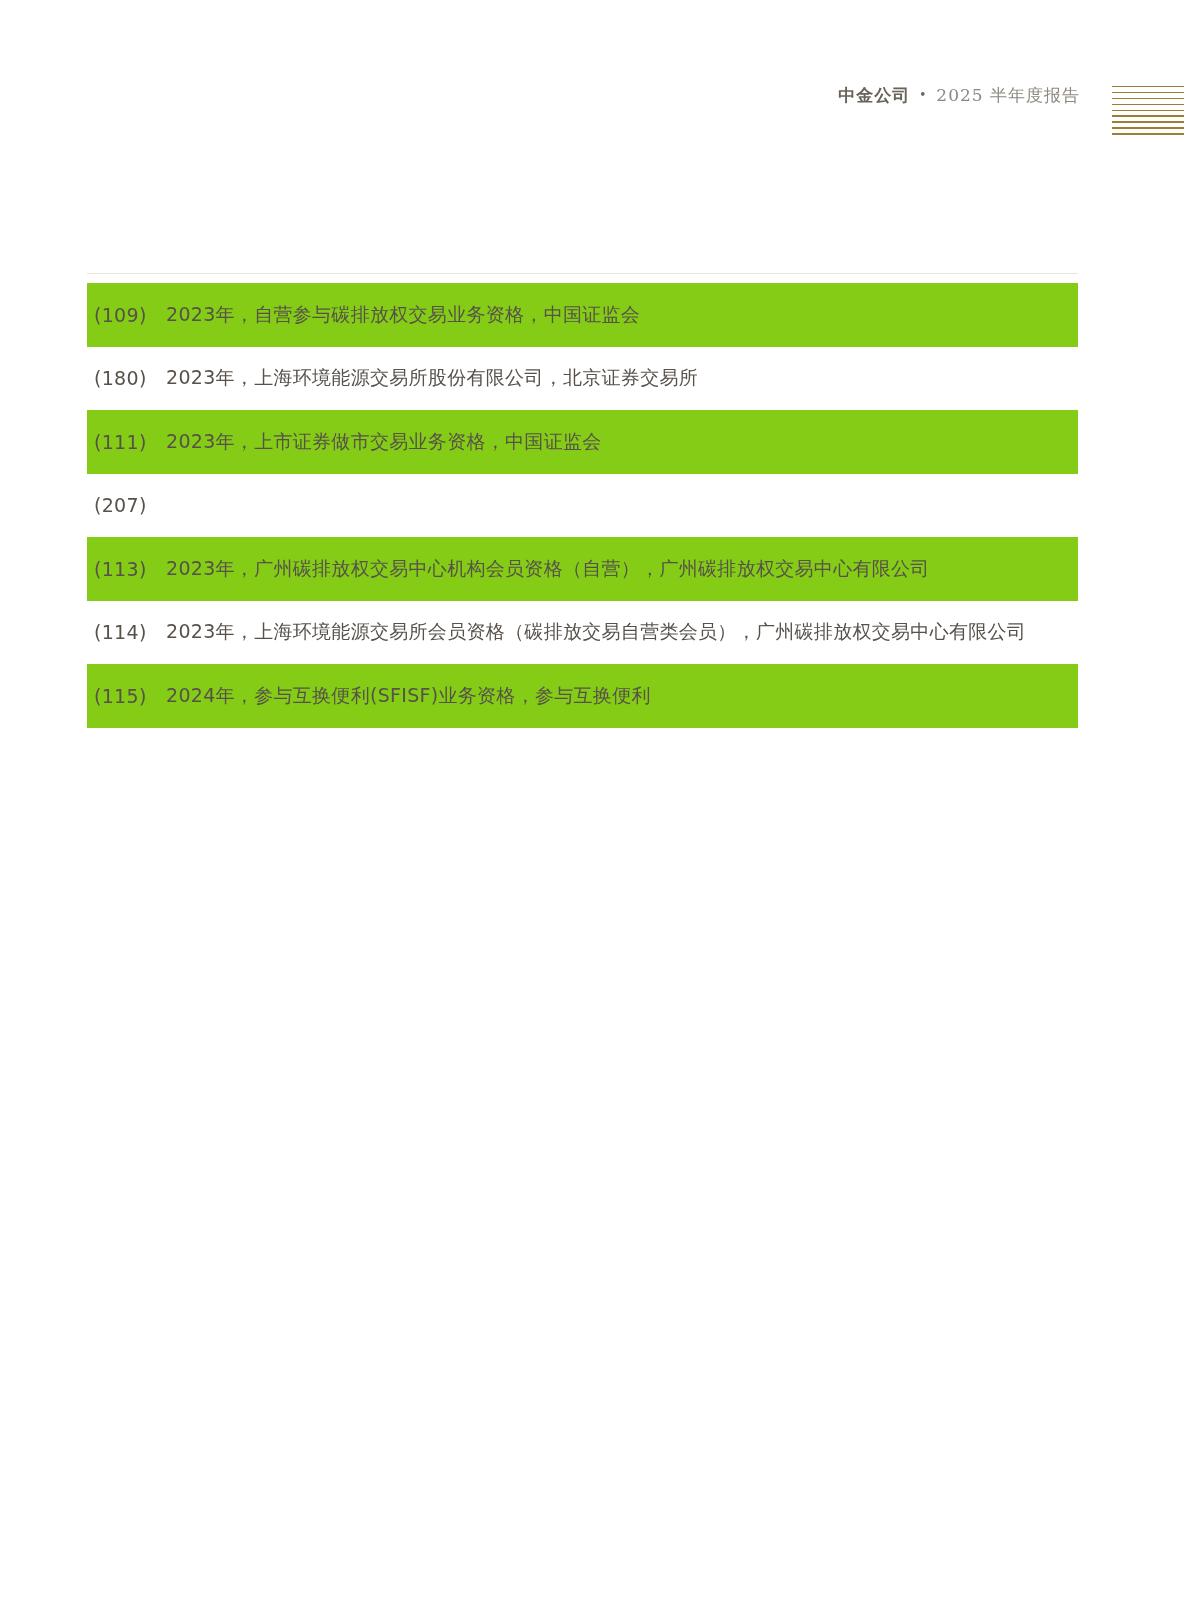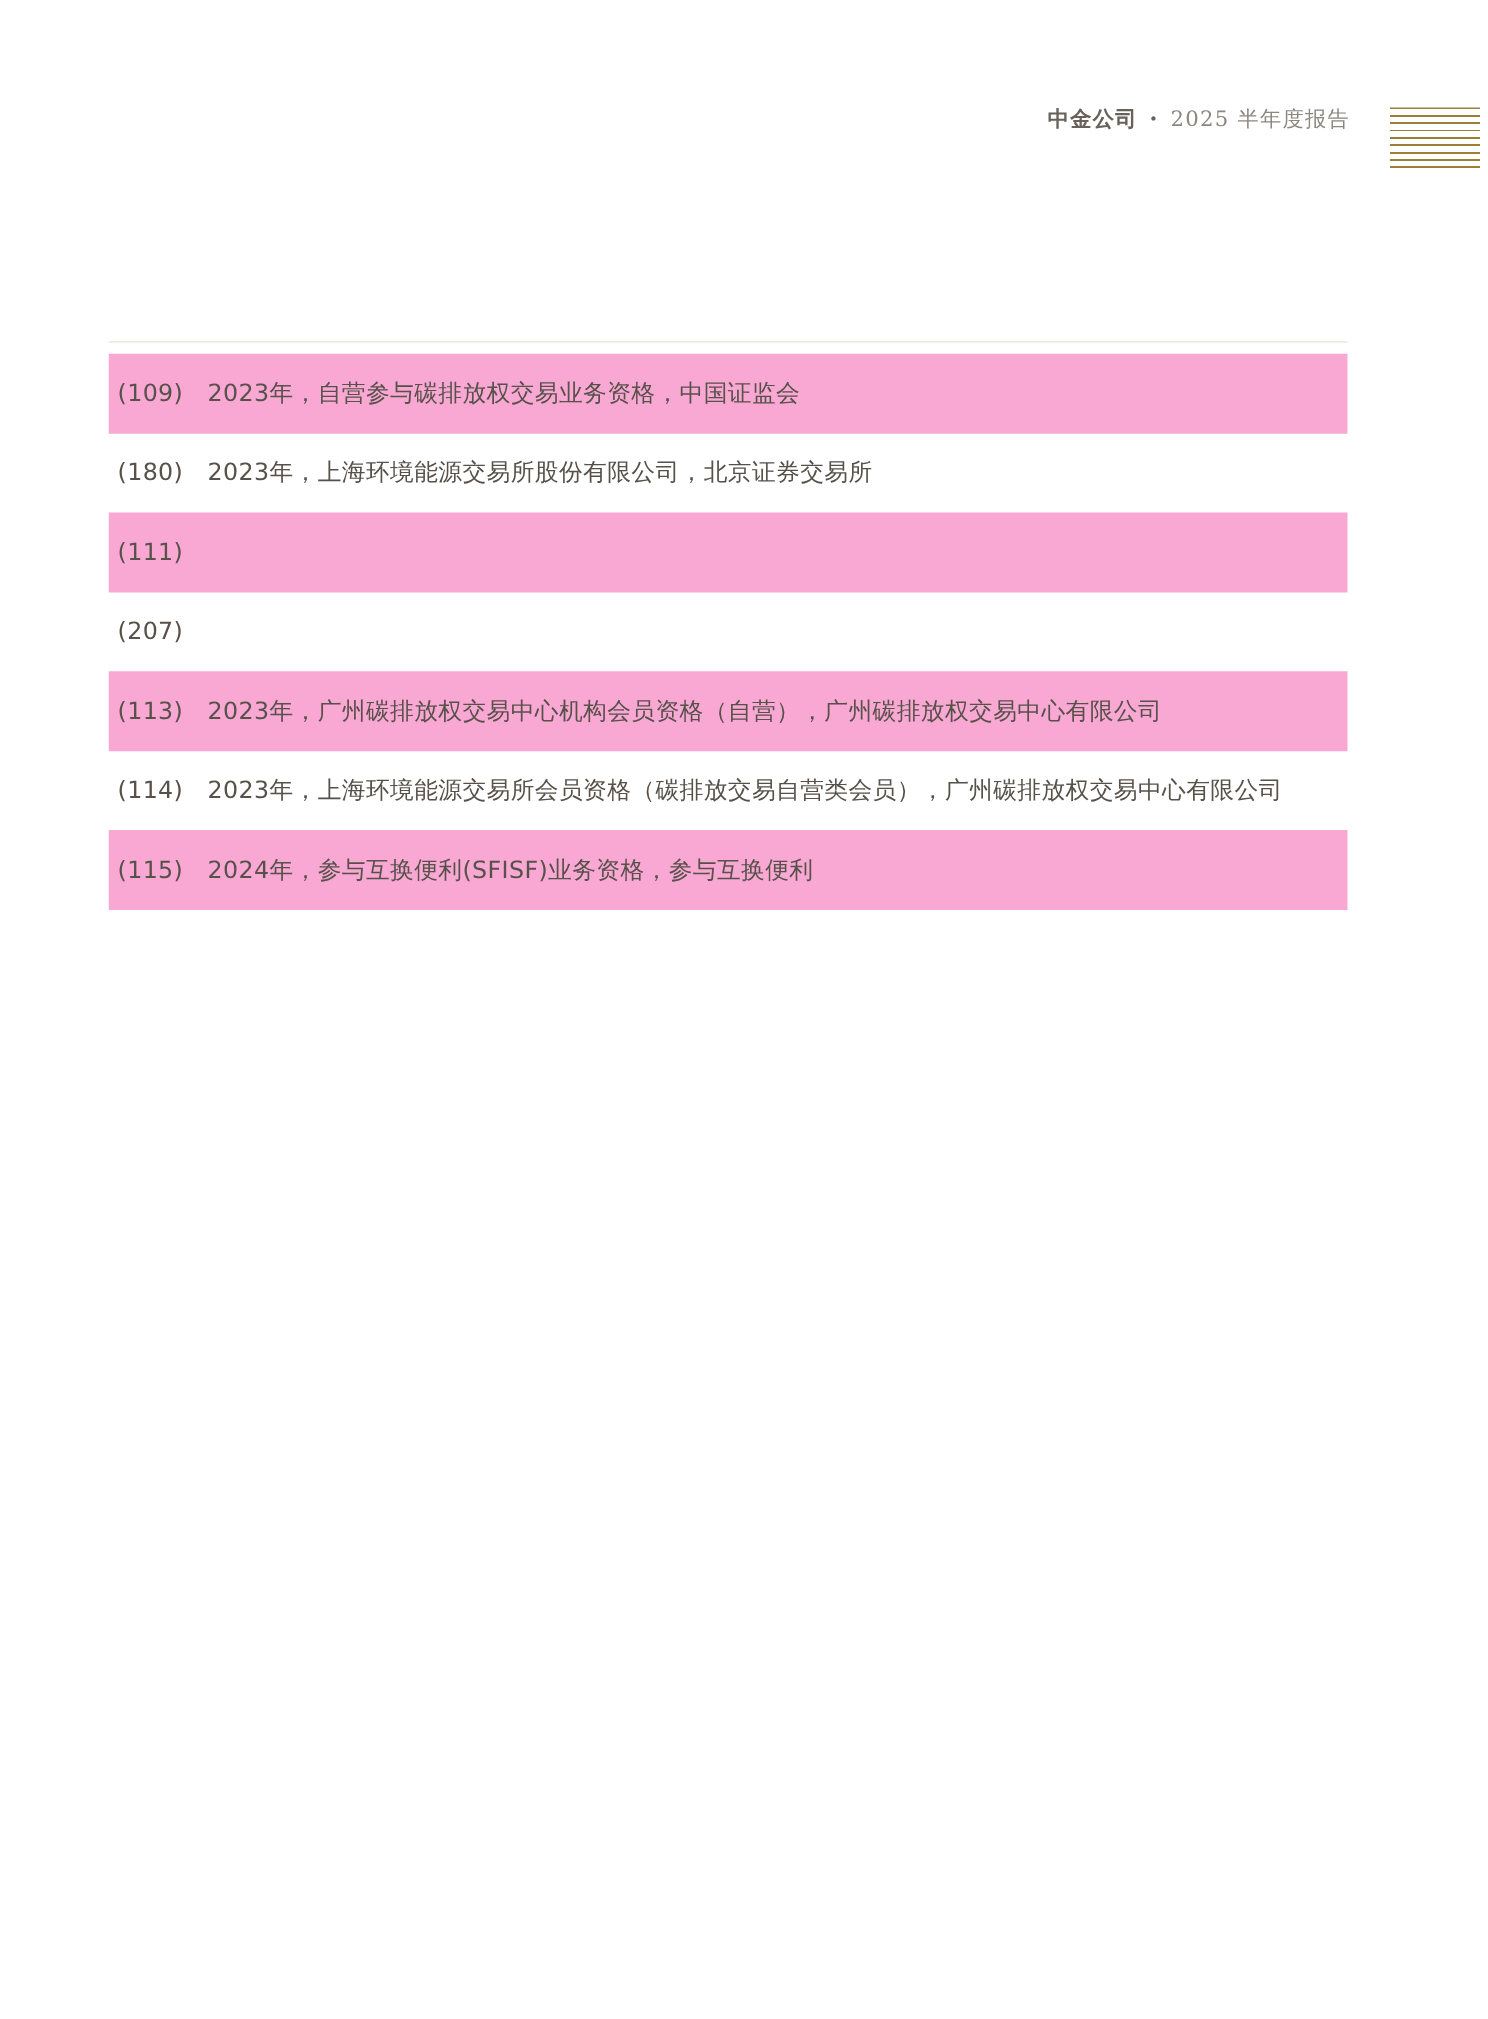"(109)" .row.shaded { background: #f9a8d4 -> #84cc16 }
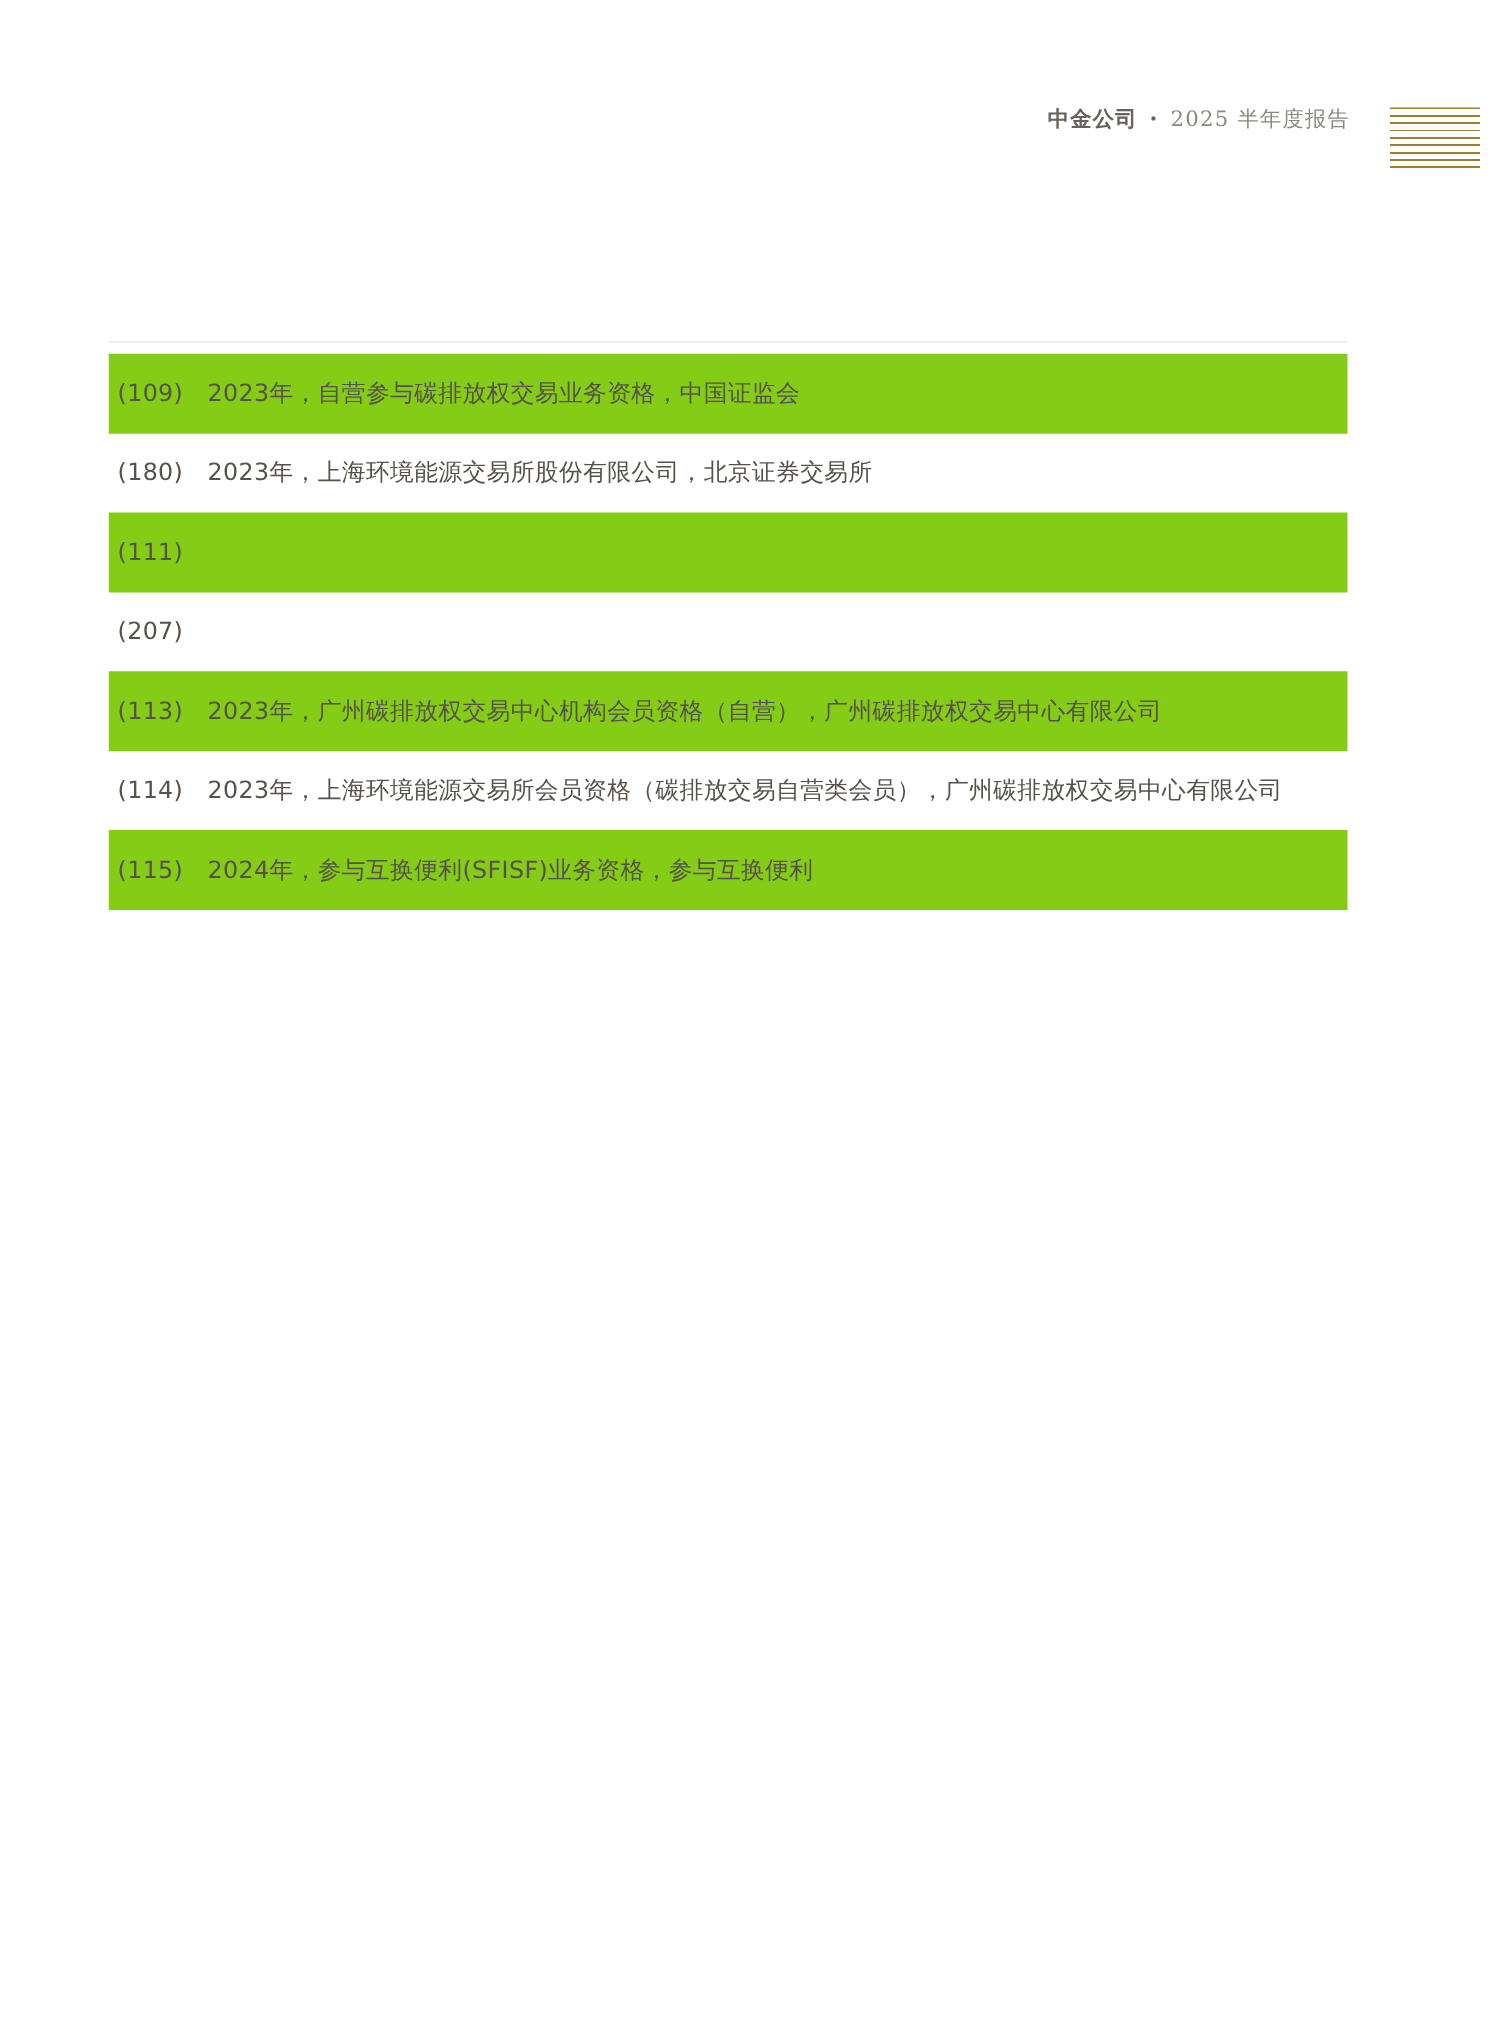"2023年，上市证券做市交易业务资格，中国证监会" span.txt { html: none -> <span>2023年，上市证券做市交易业务资格，中国证监会</span> }
